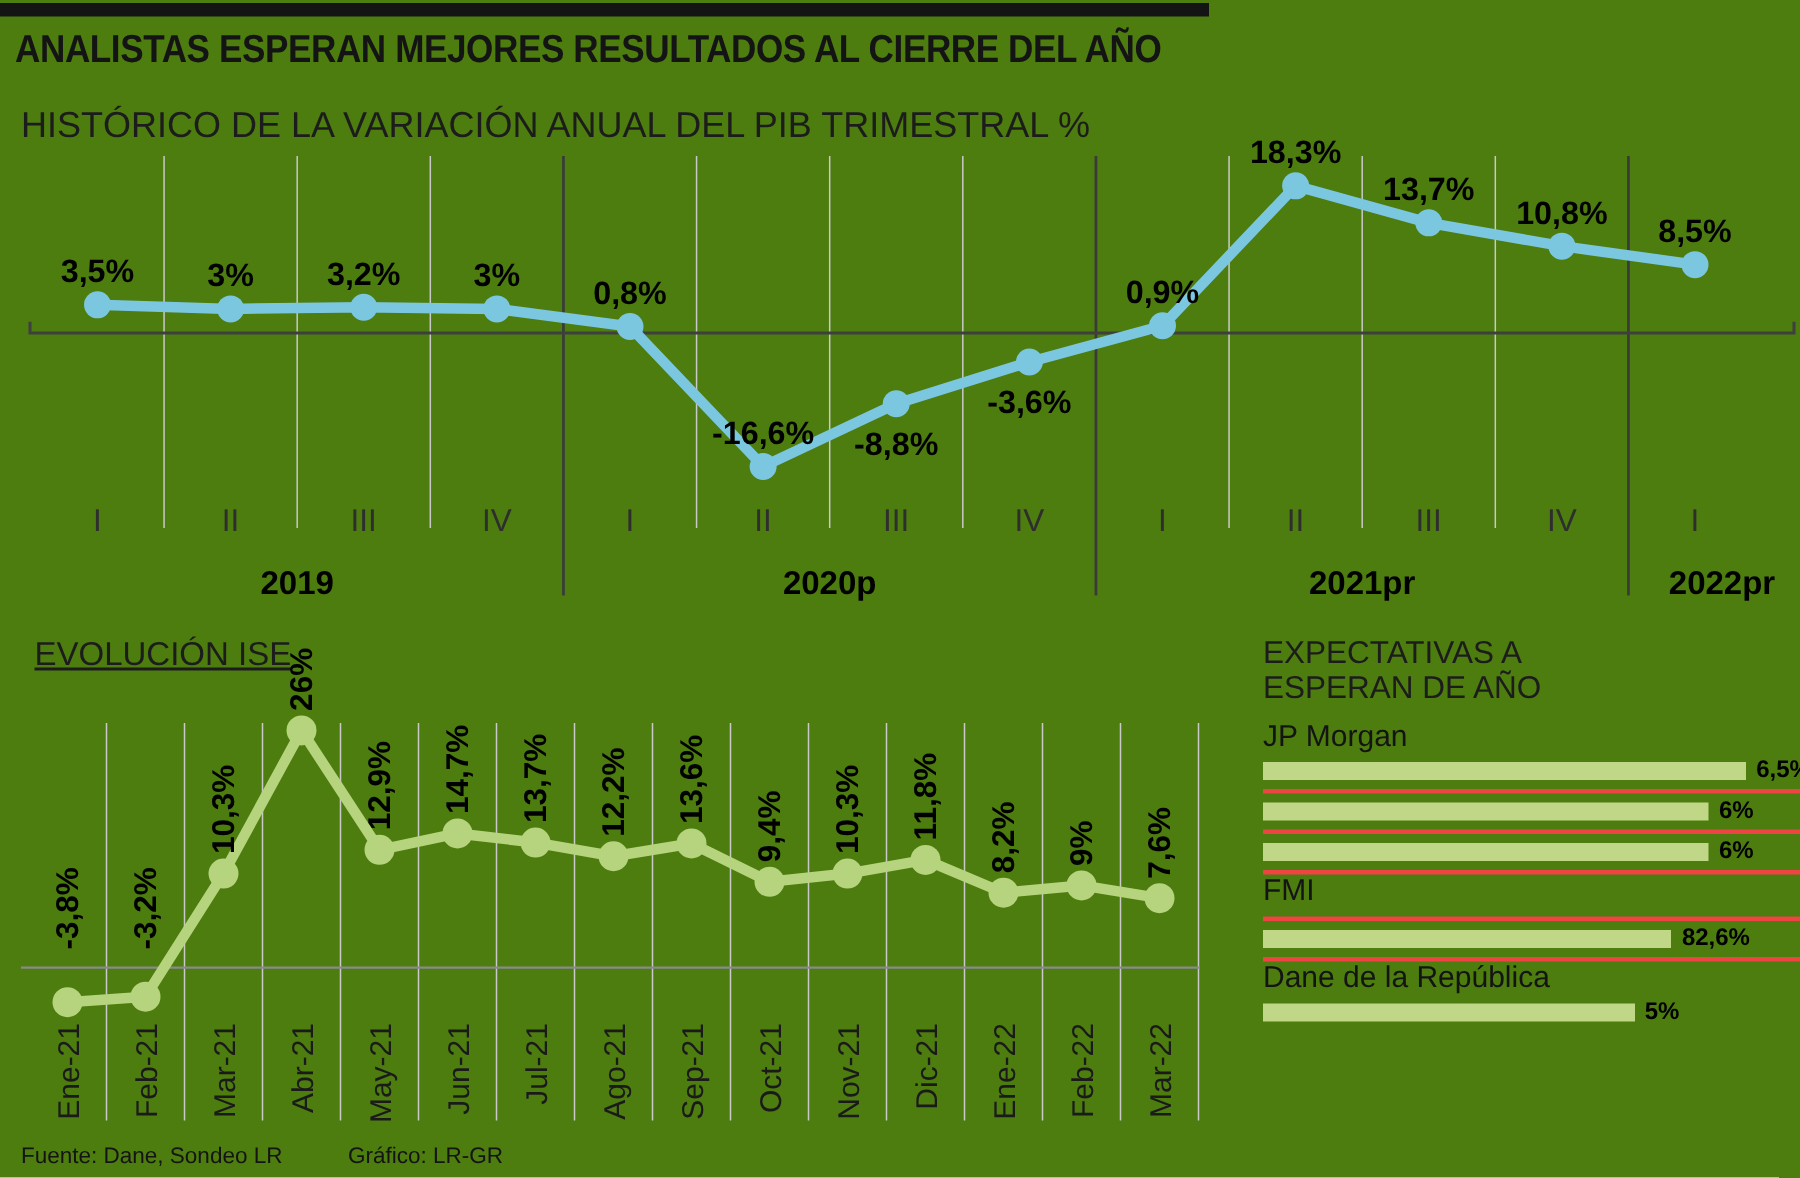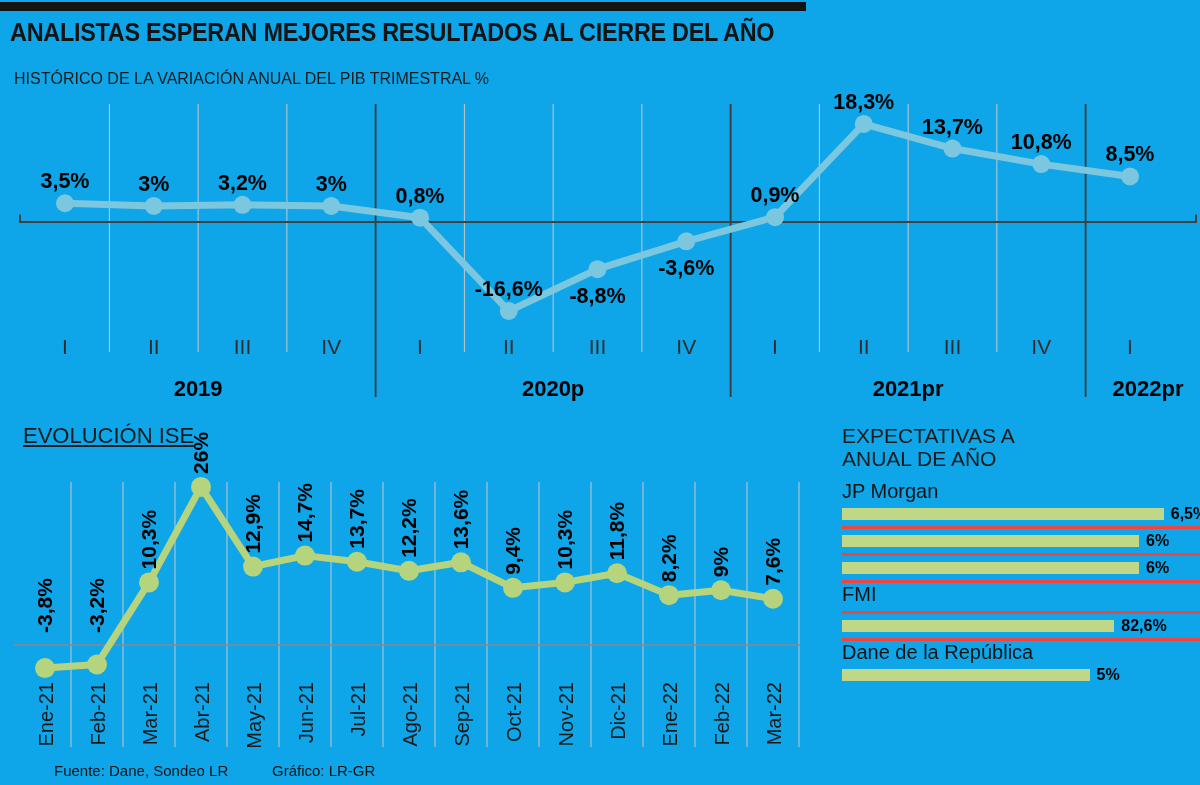"ANALISTAS ESPERAN MEJORES RESULTADOS AL" .page { background: #0ea5e9 -> #4d7c0f }
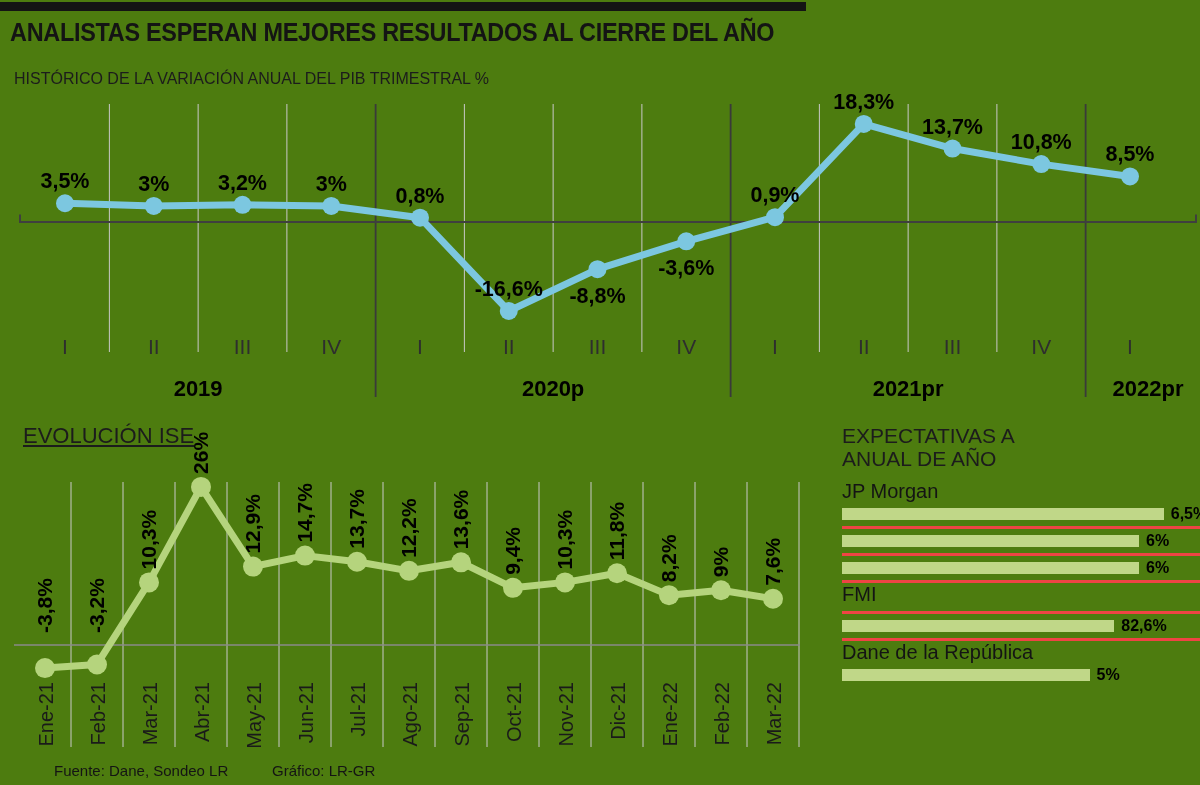"HISTÓRICO DE LA VARIACIÓN ANUAL" .pib-title { font-size: 16px -> 24px }
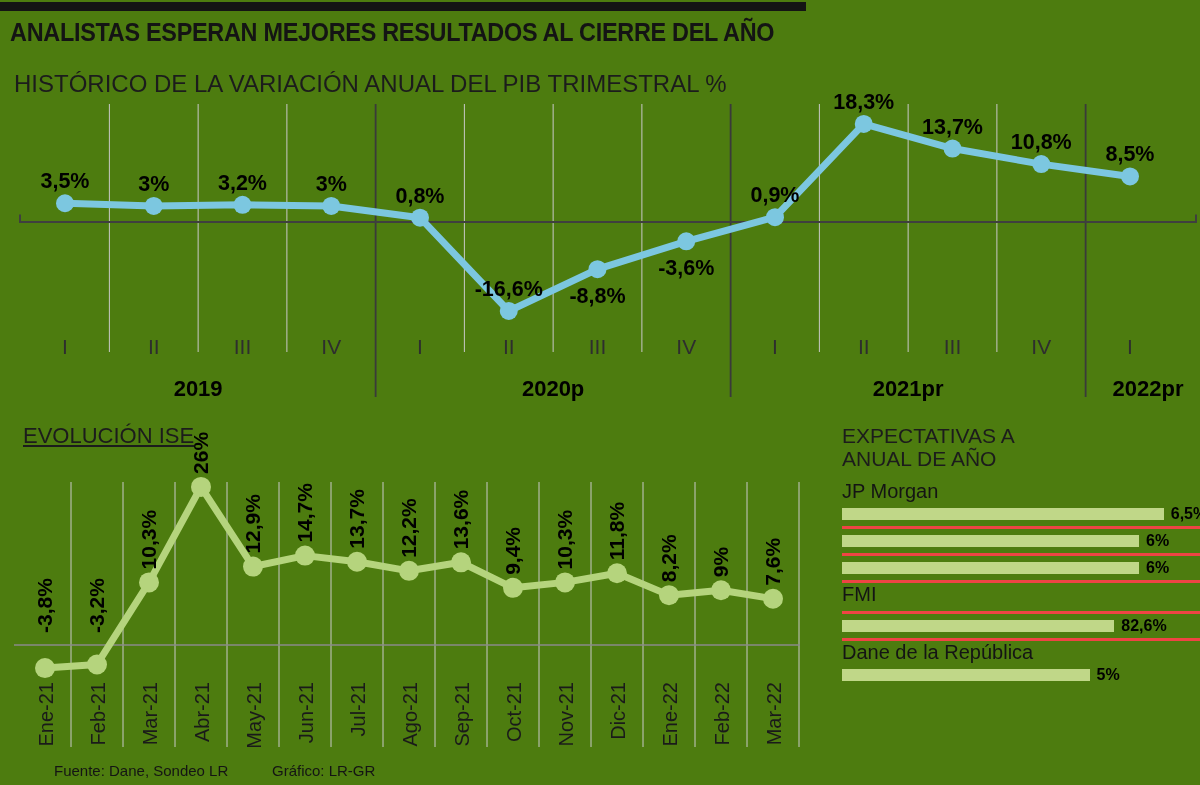"ANUAL DE AÑO" span { text: ANUAL -> ESPERAN }
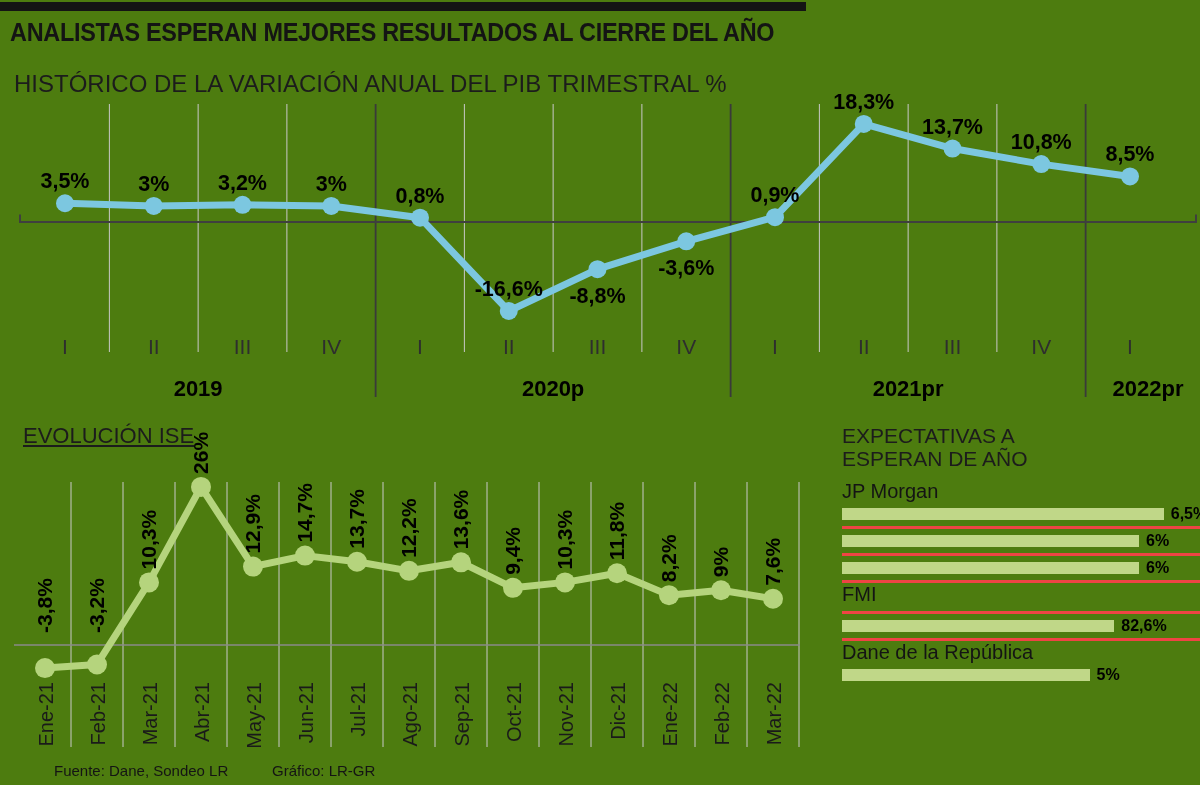"Fuente: Dane, Sondeo LR" .footer { margin-left: 40px -> none }
